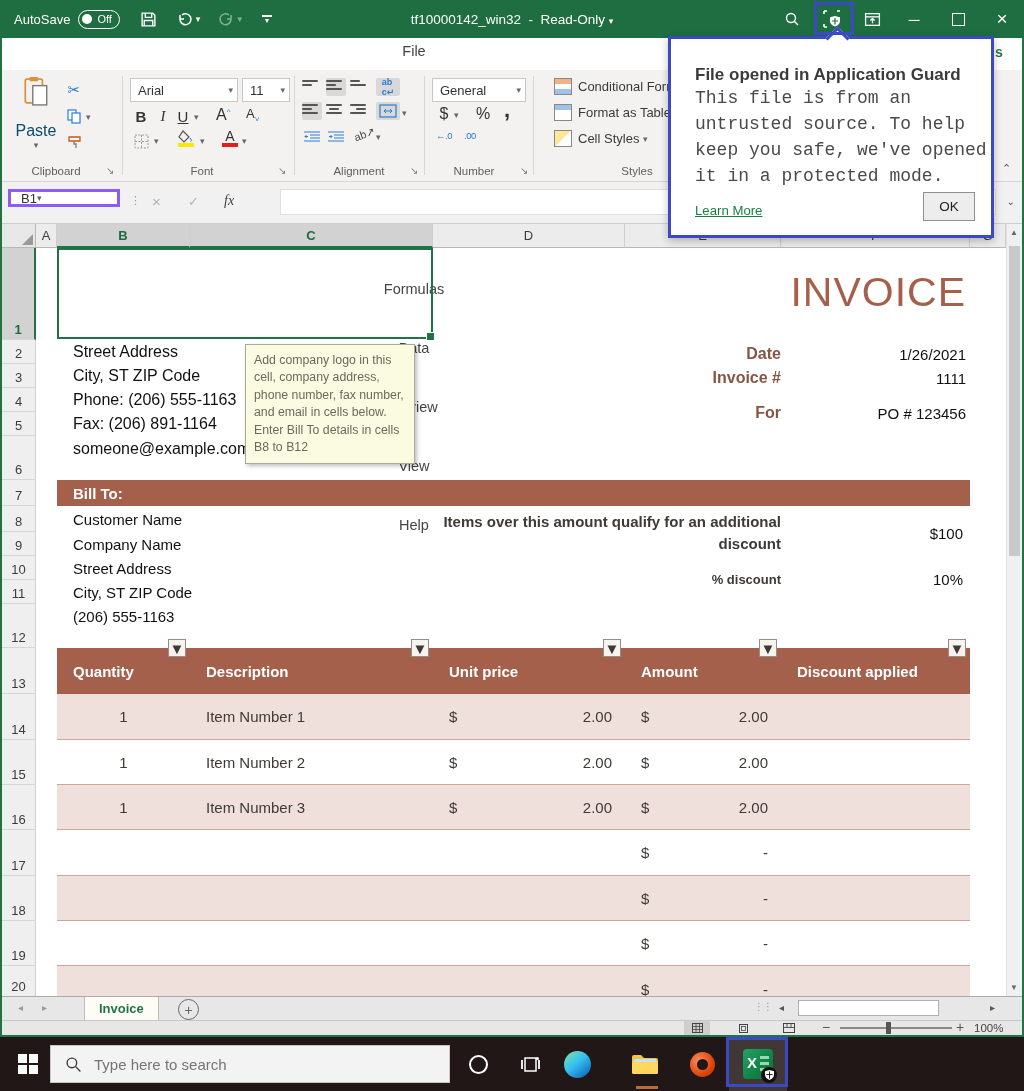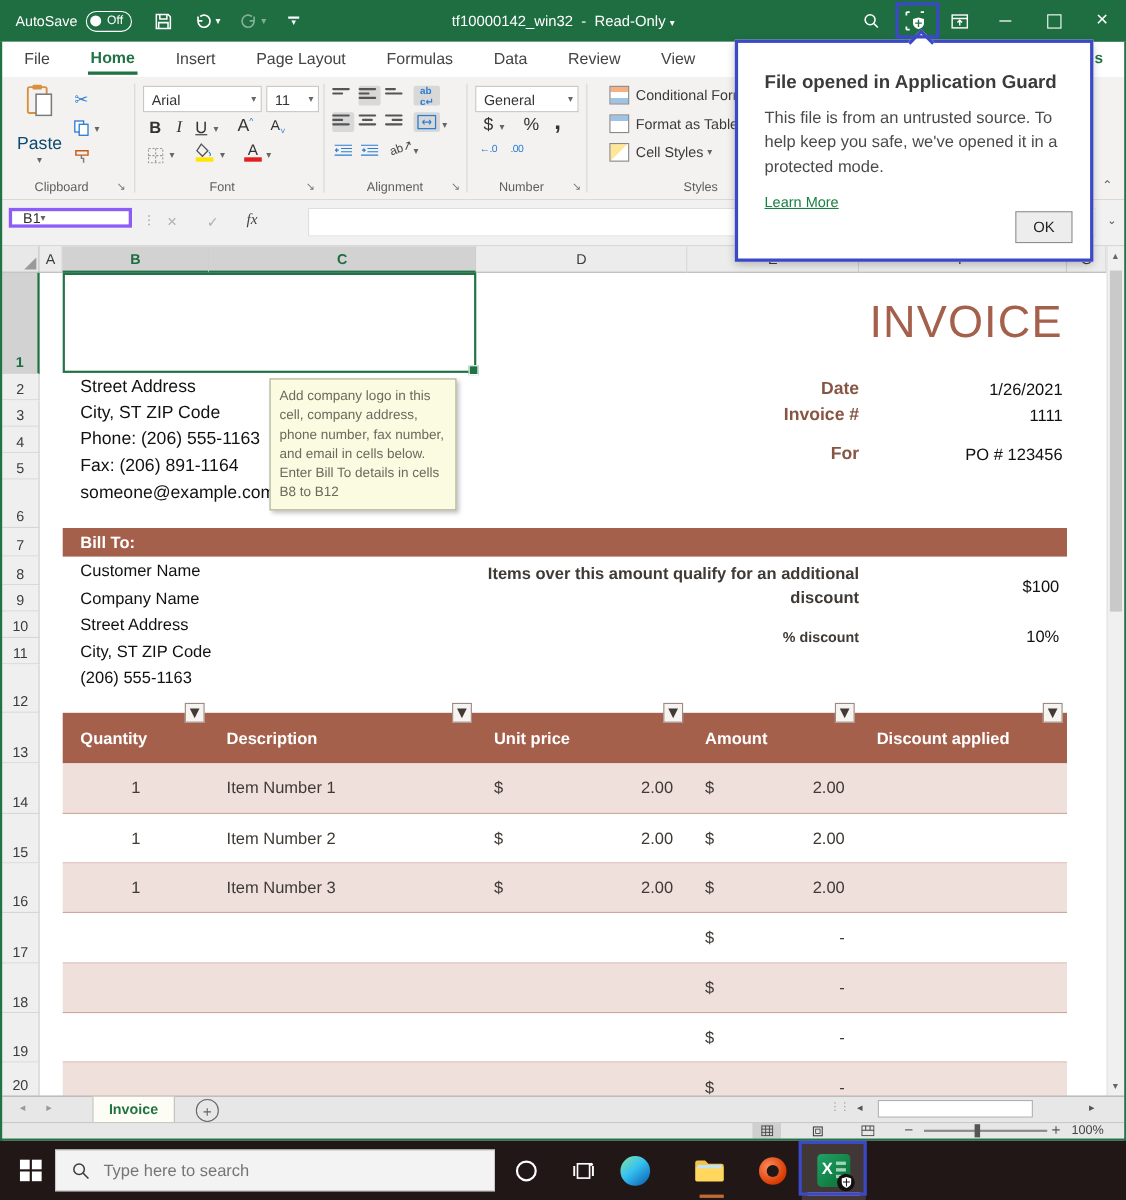"File" .tabrow { flex-direction: none -> column }
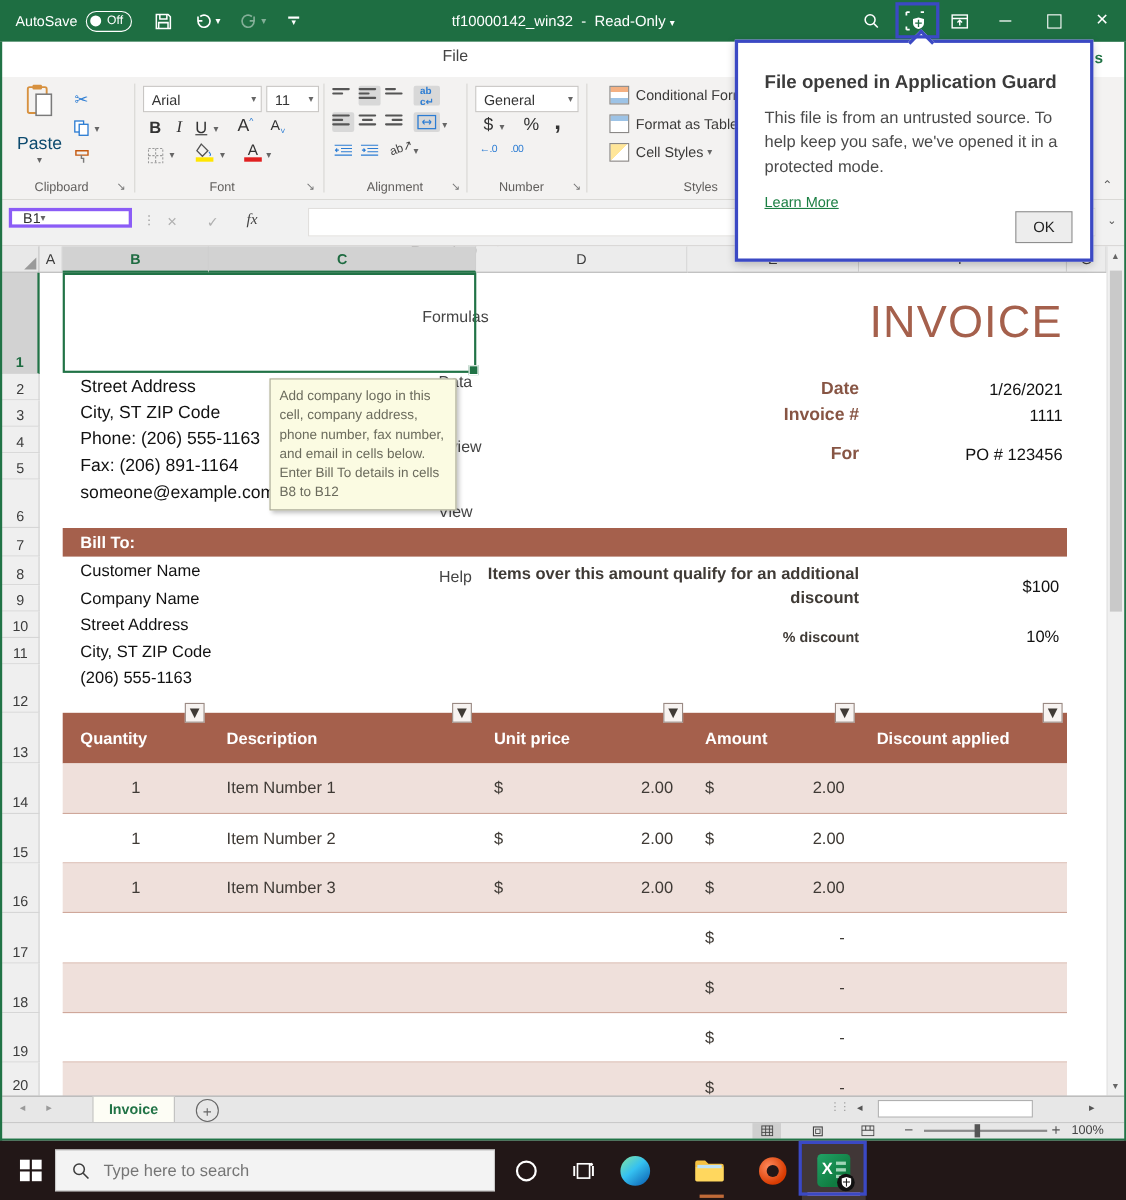"This file is from an" div { font-family: none -> Liberation Mono, monospace; font-size: 15px -> 18px; margin-top: 12px -> none }
